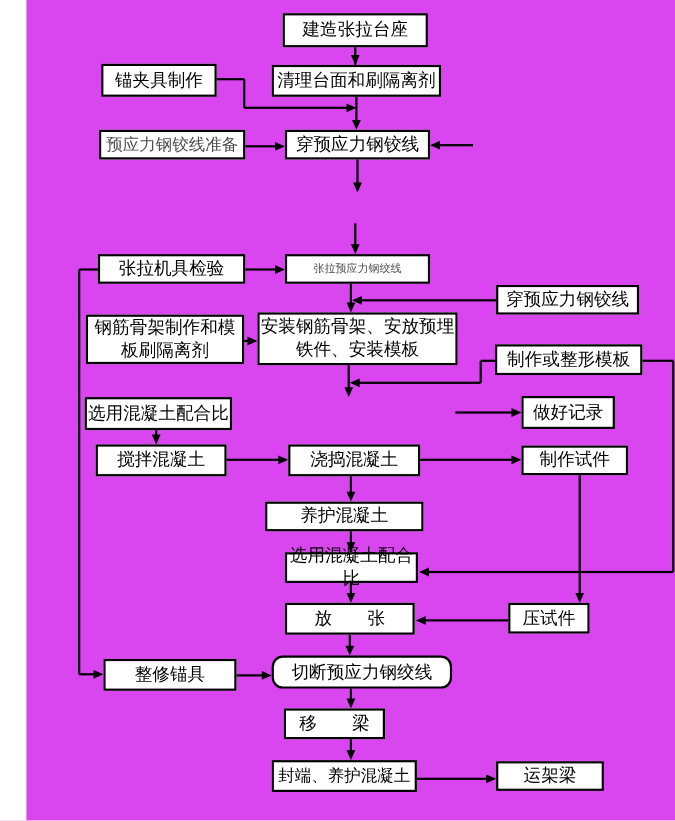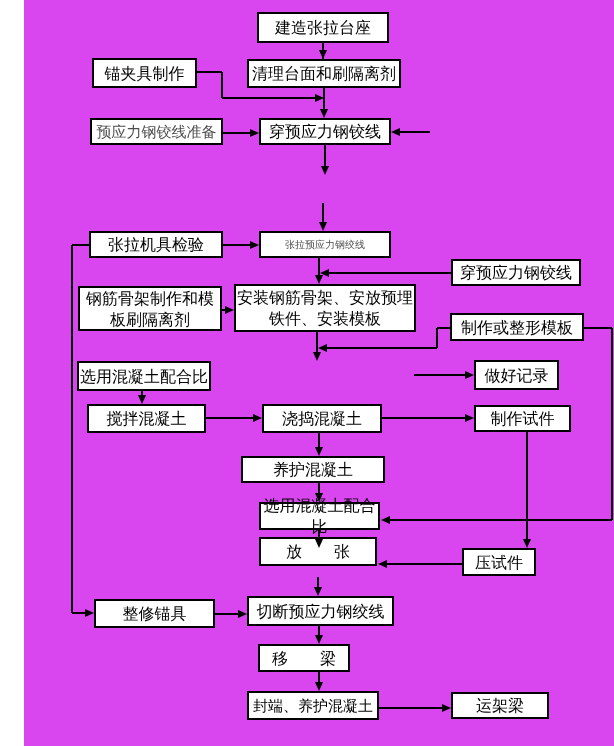"放 张" div.node { top: 537px -> 548px }
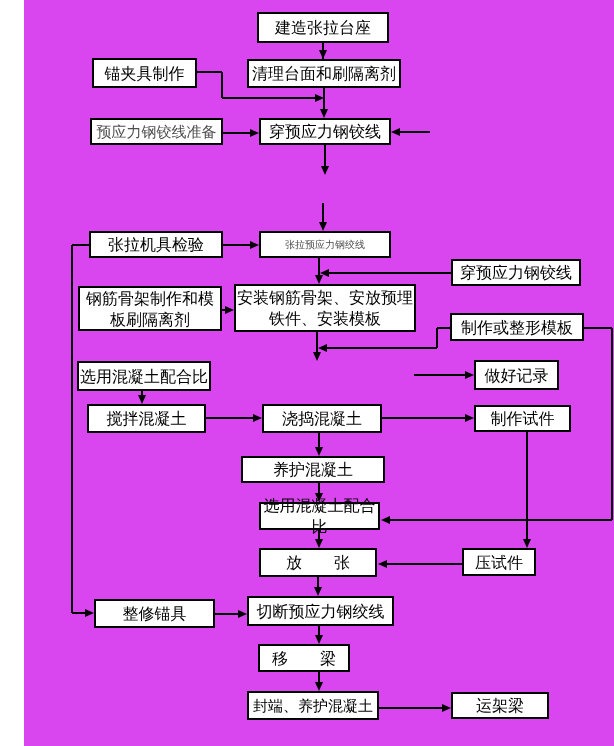"切断预应力钢绞线" div.node { border-radius: none -> 10px; width: 147px -> 164px }
